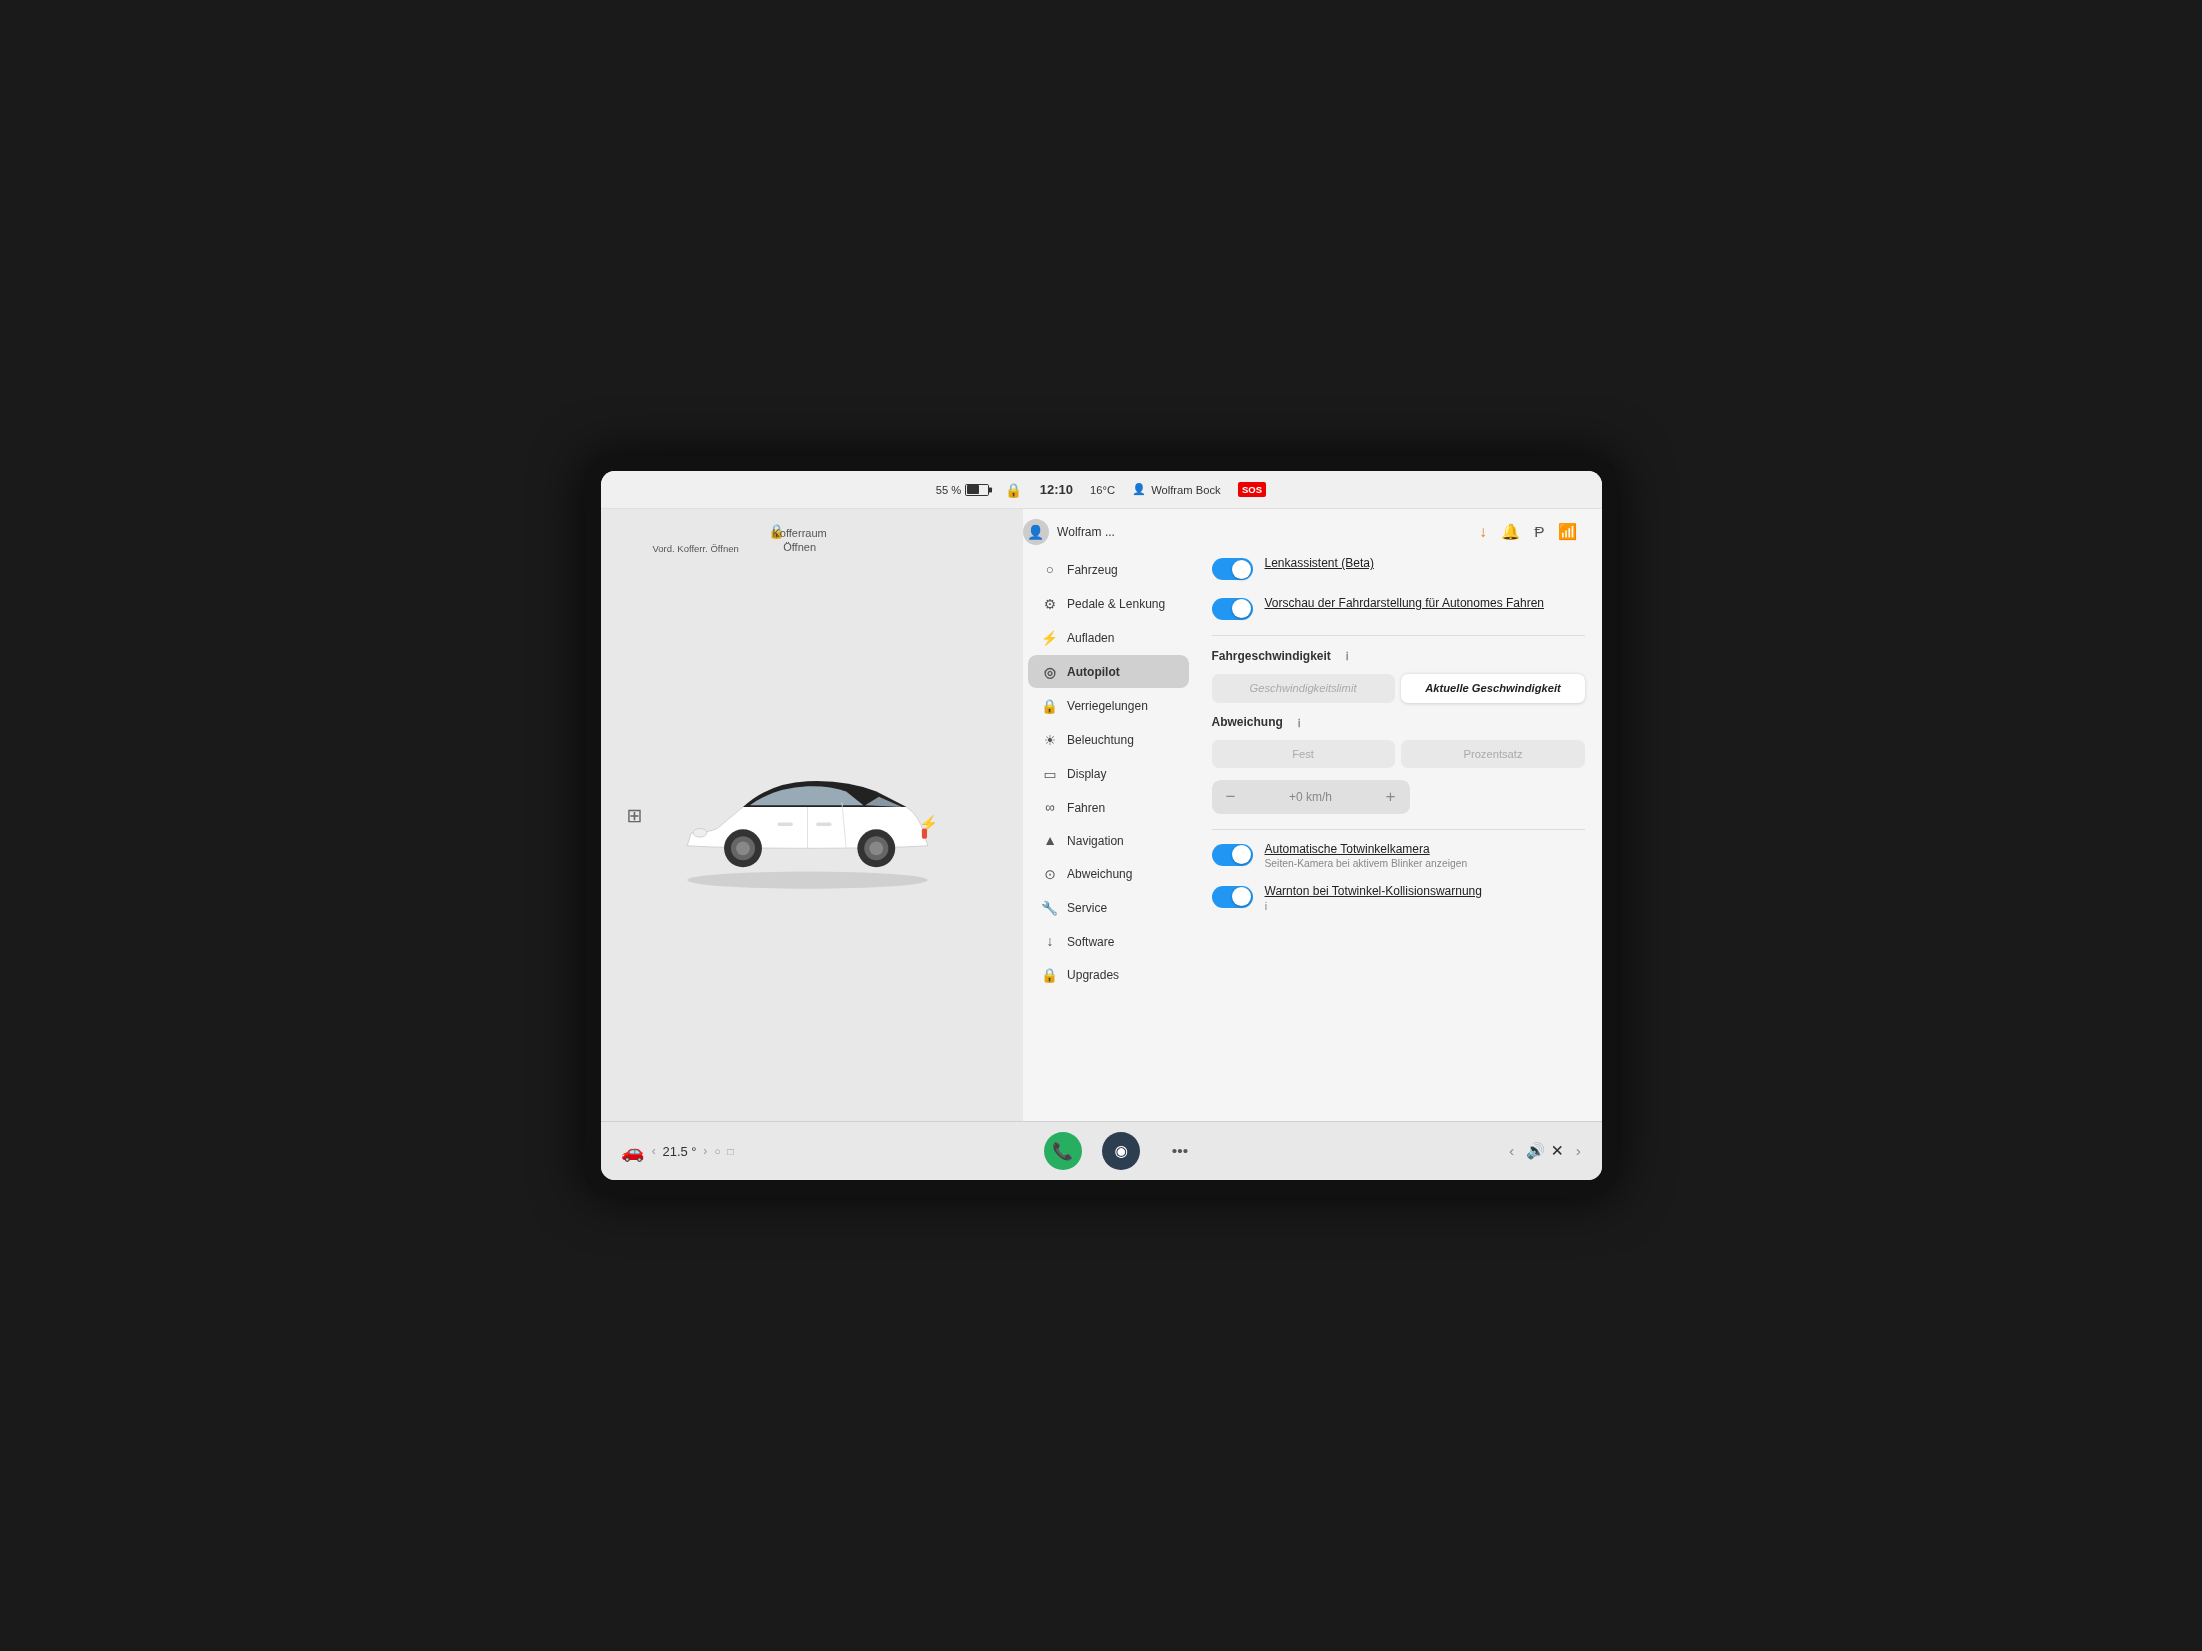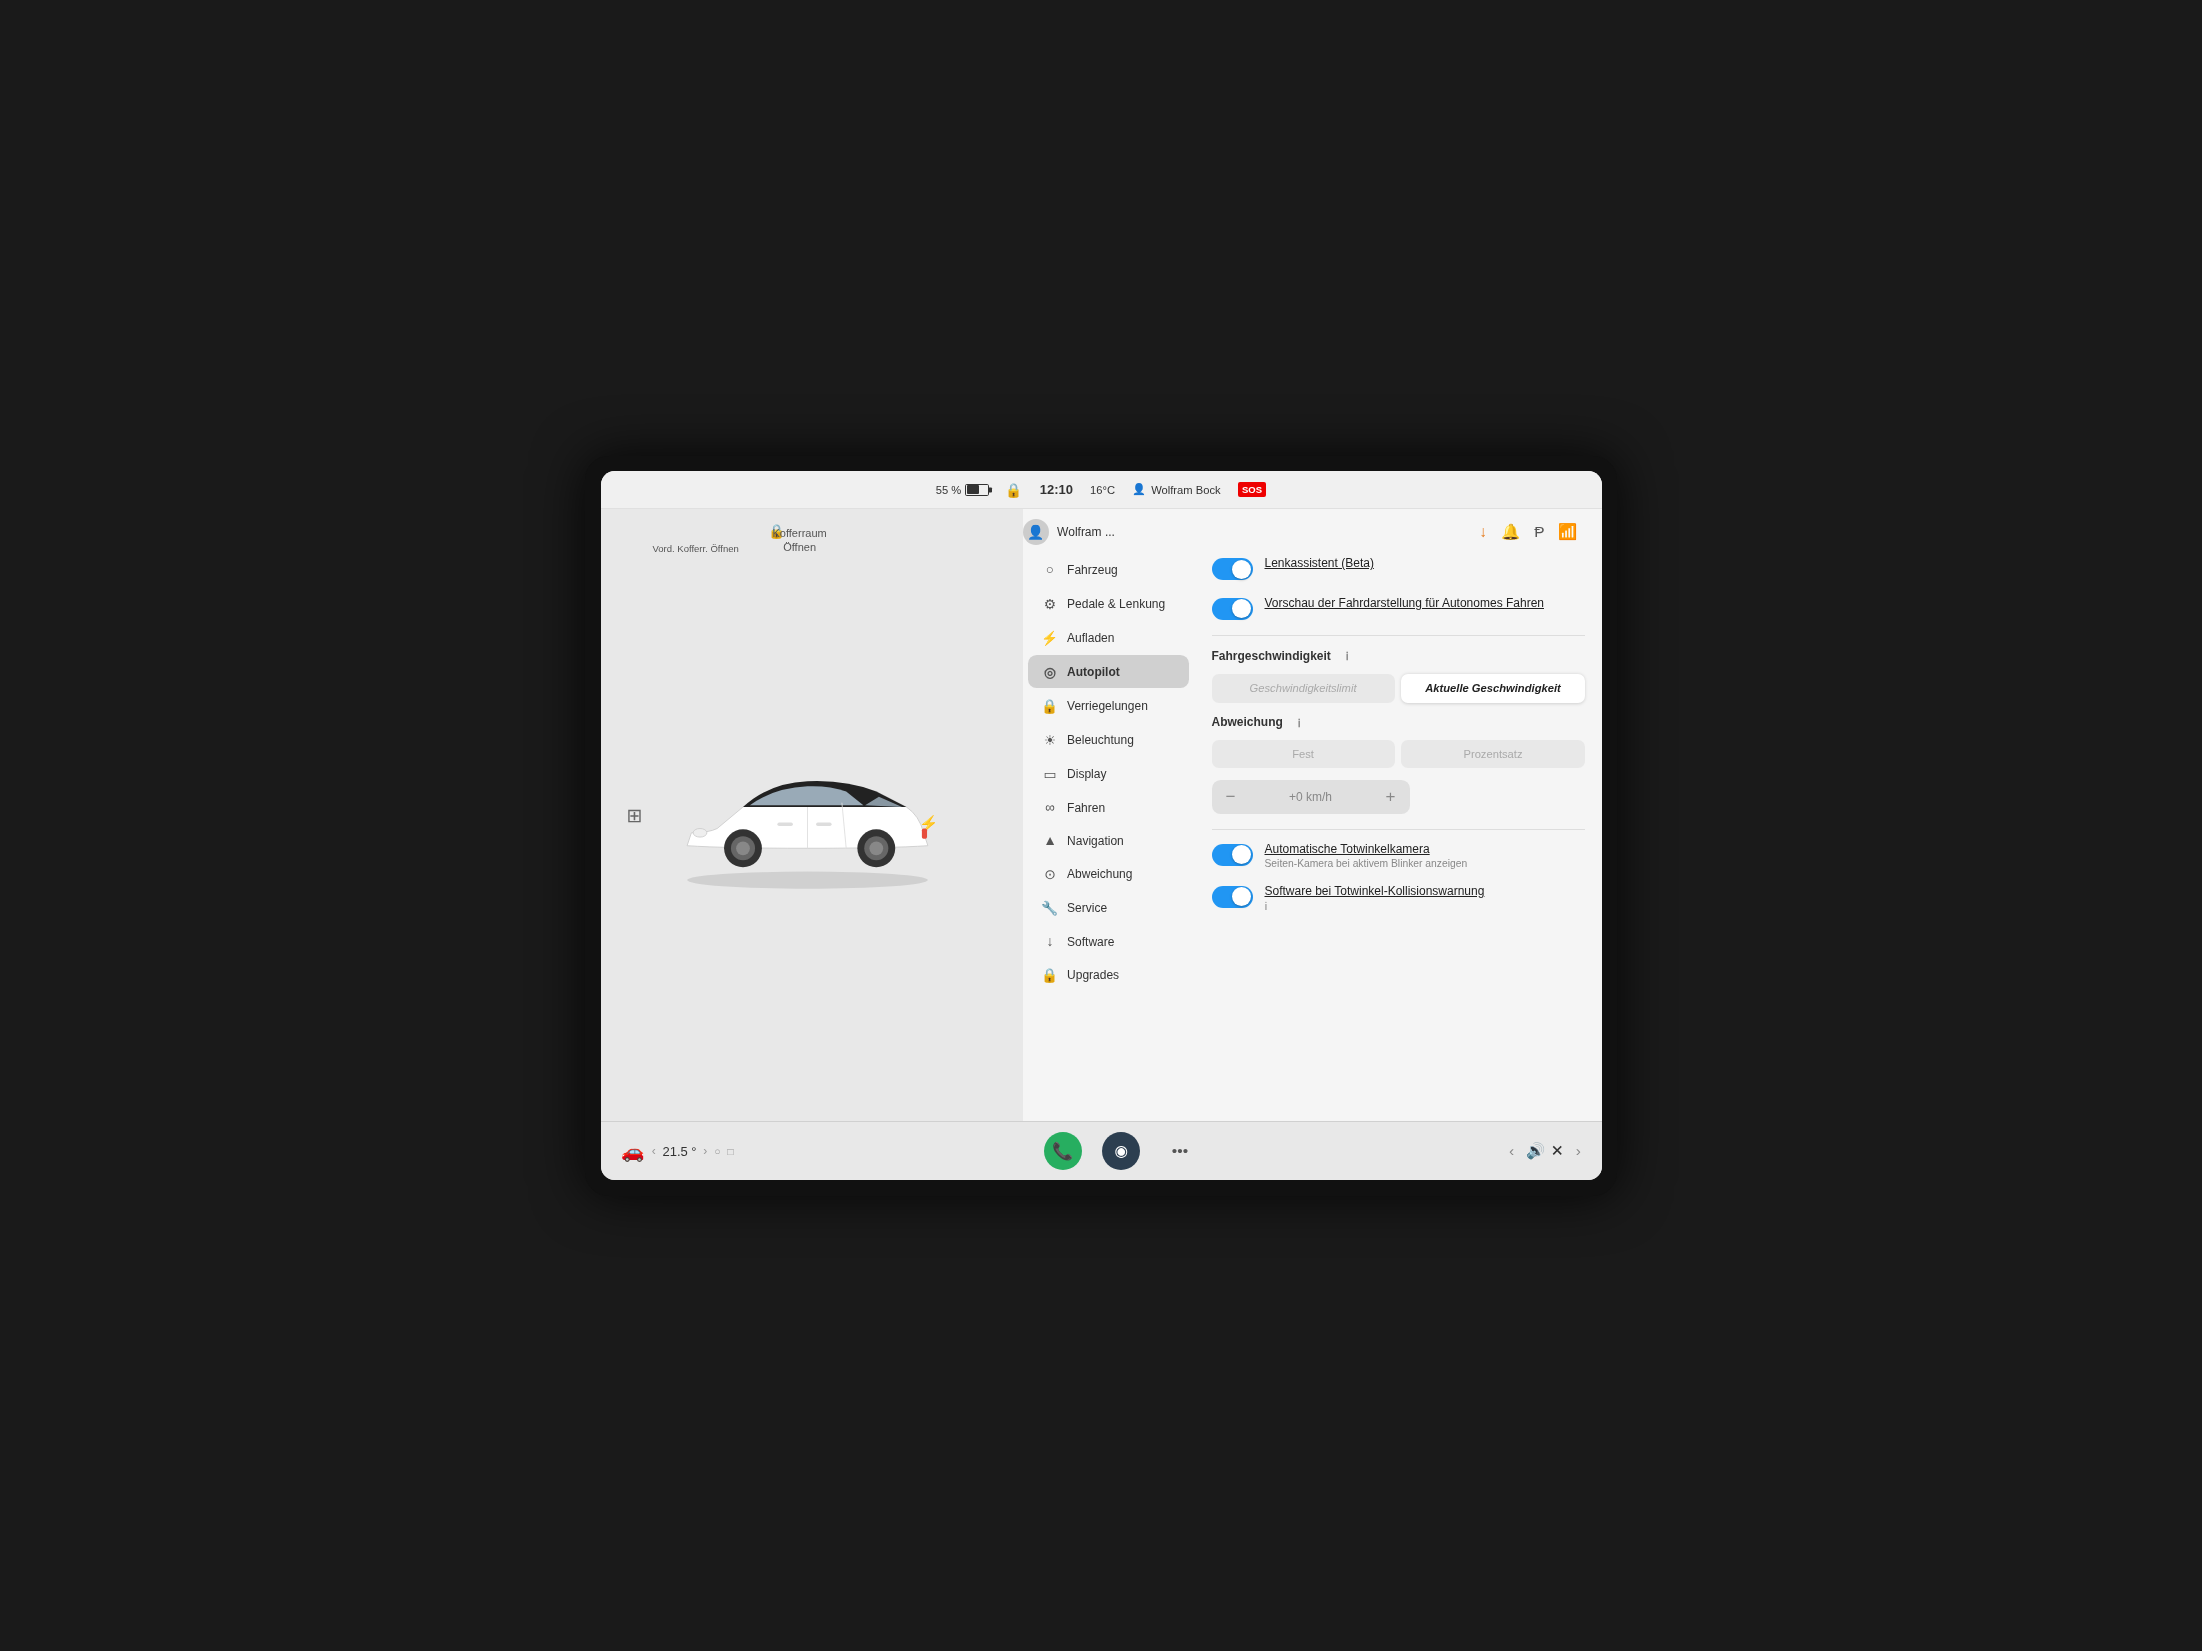"Software bei Totwinkel-Kollisionswarnung" div.setting-label { text: Software -> Warnton }
